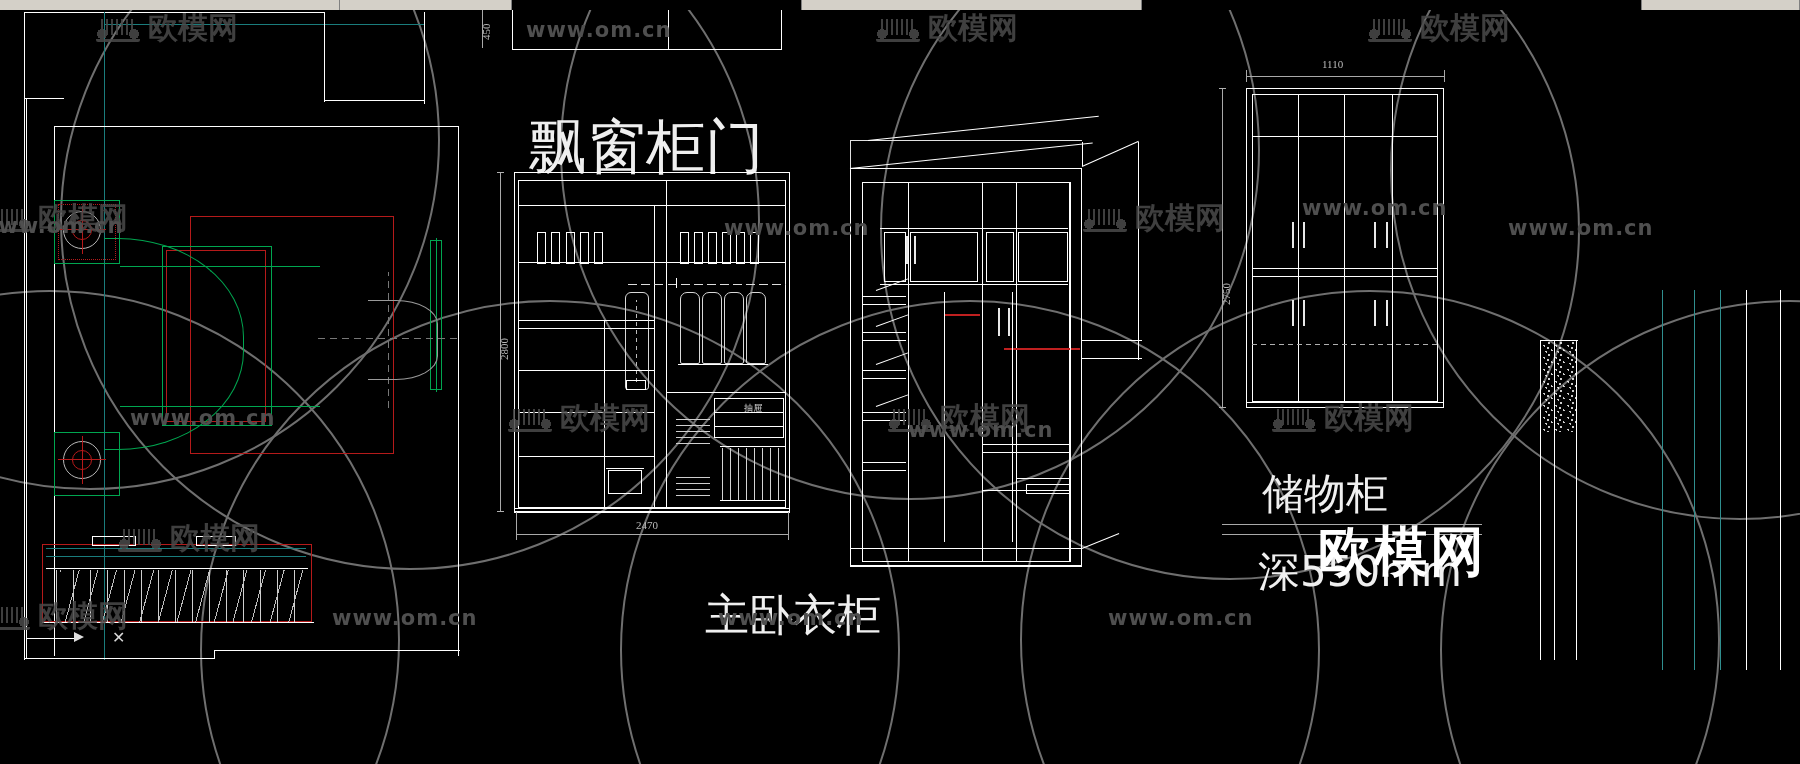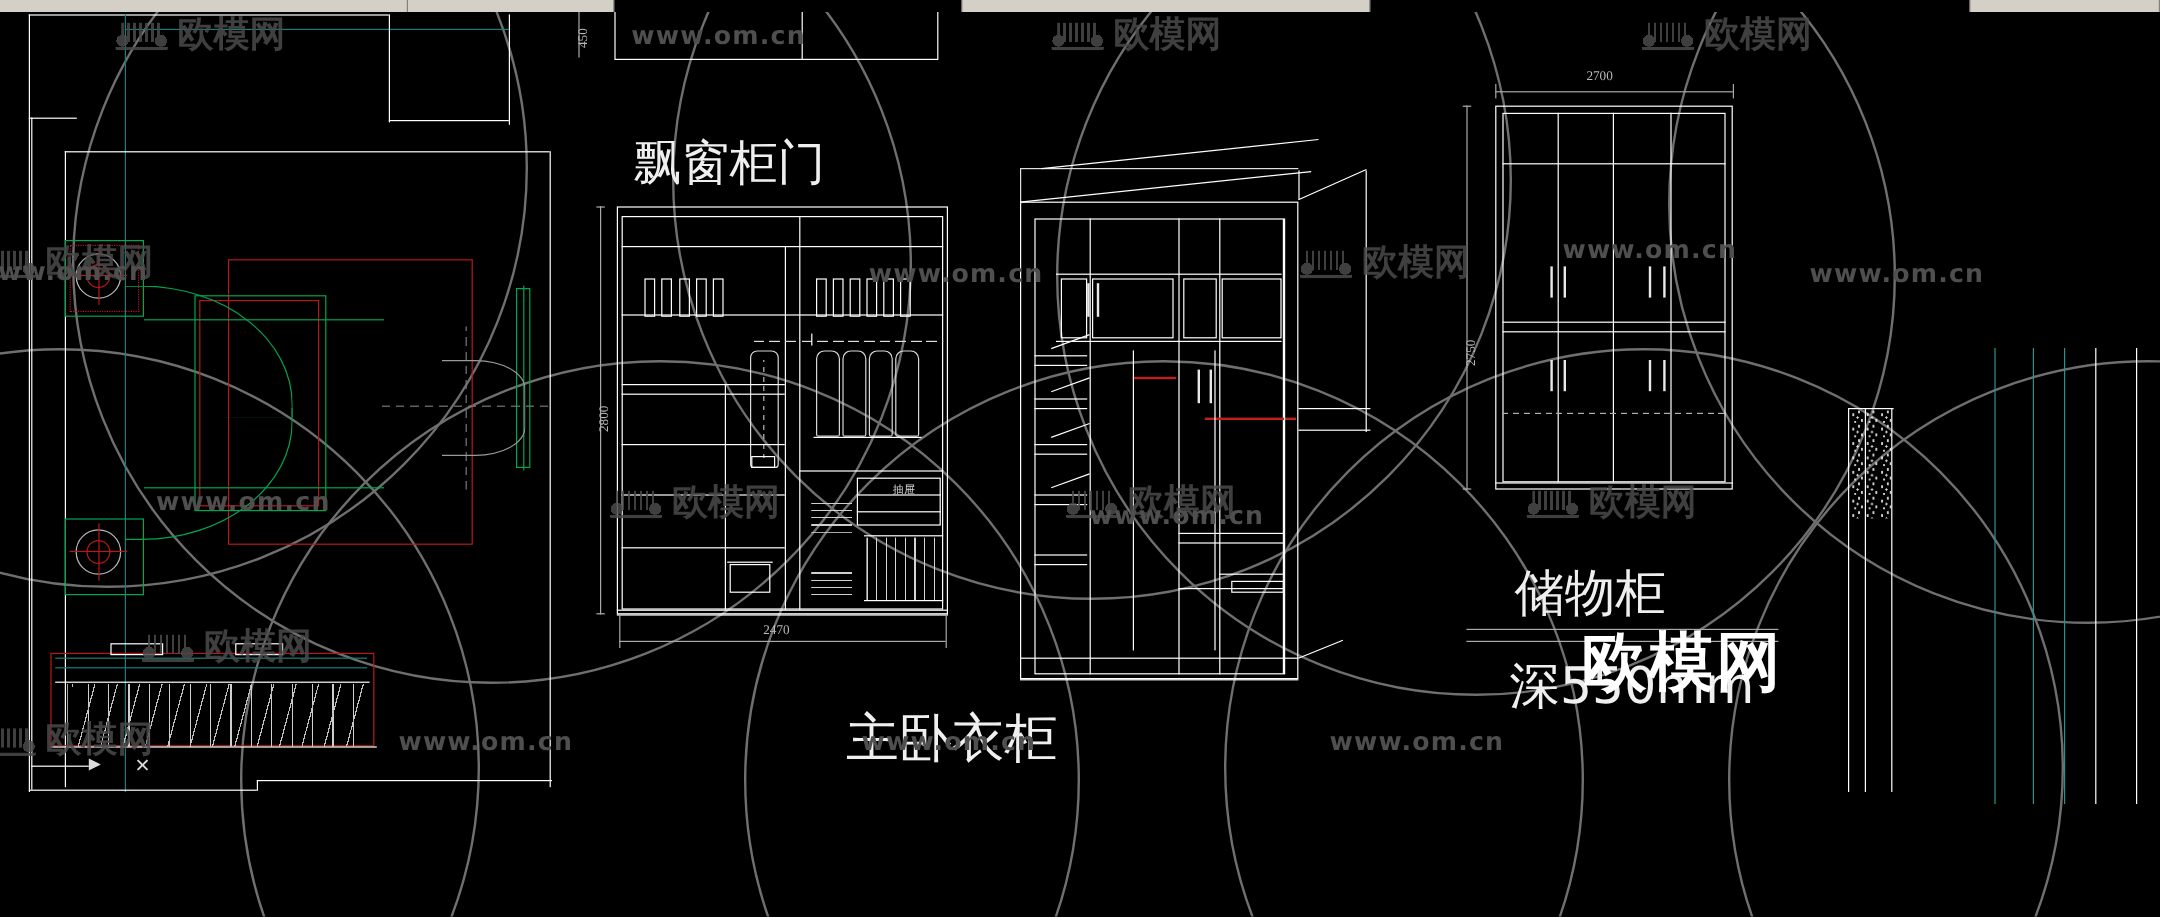"2700" div.dimtxt { text: 2700 -> 1110 }
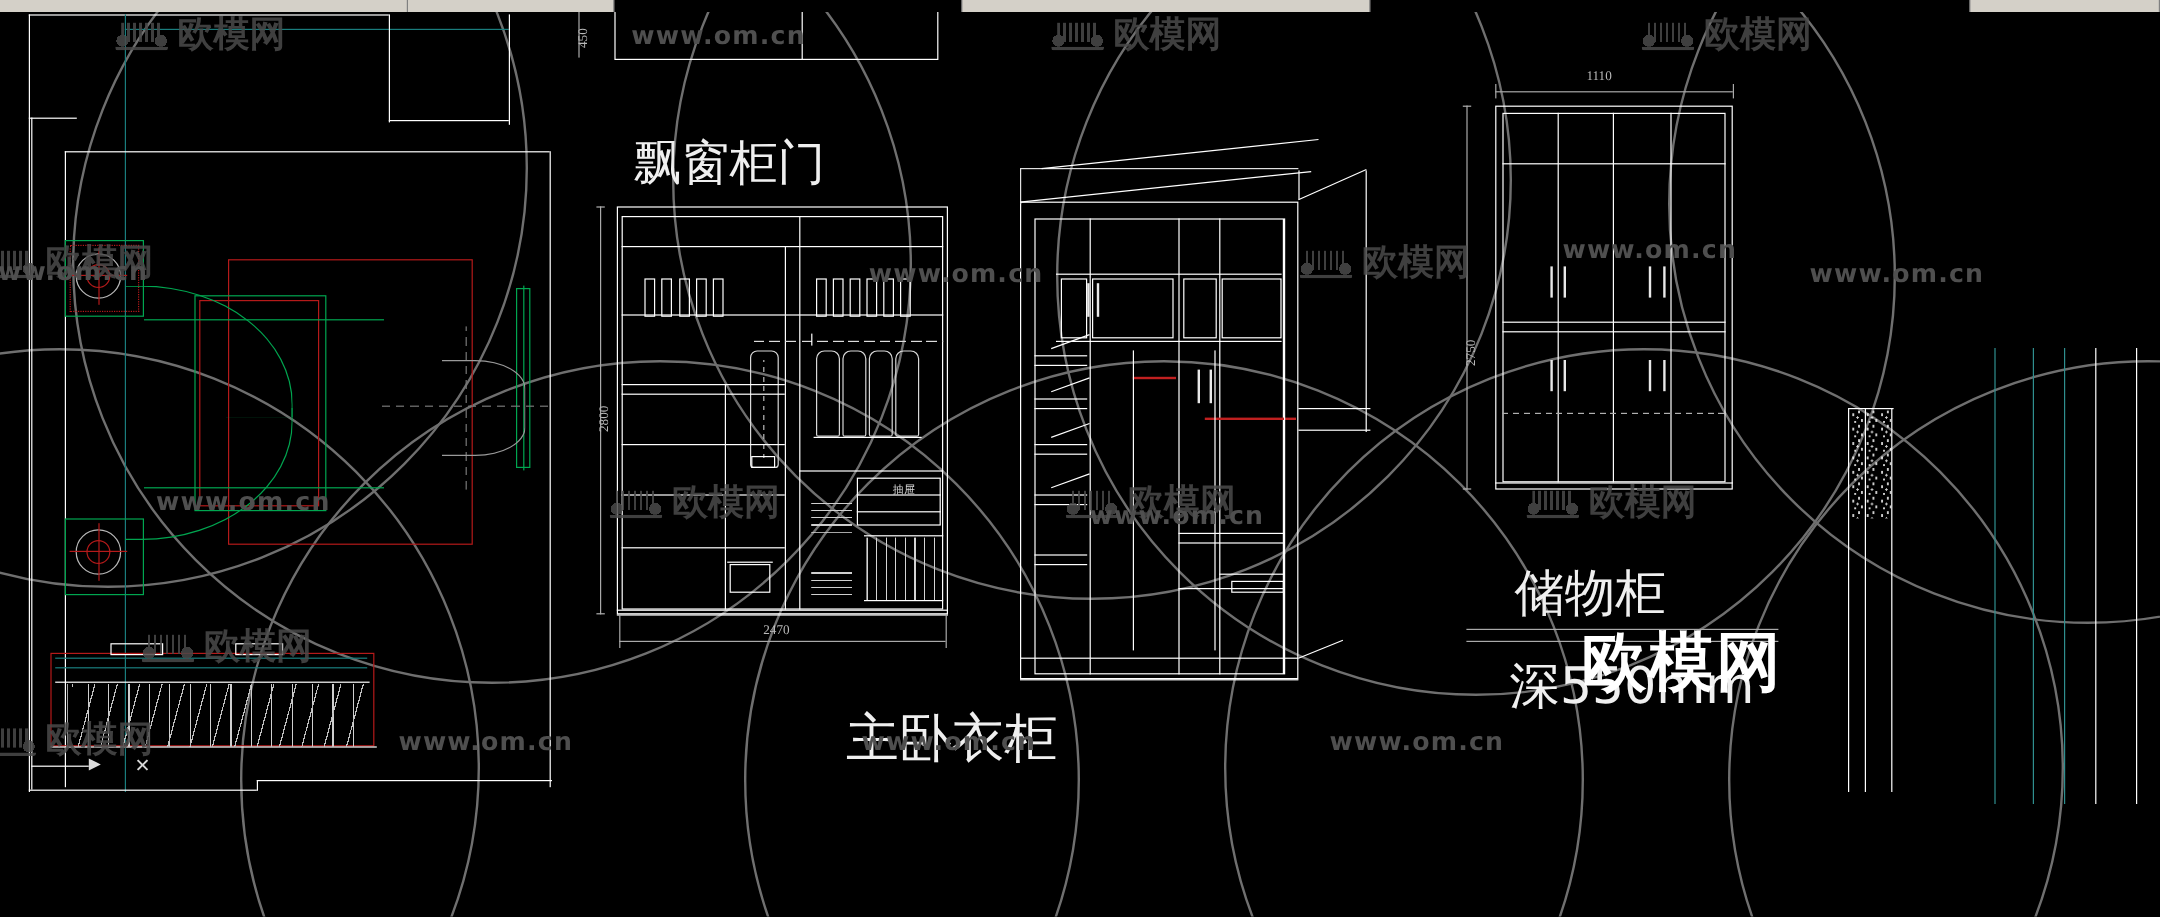"飘窗柜门" div.cn-title { font-size: 40px -> 59px }
